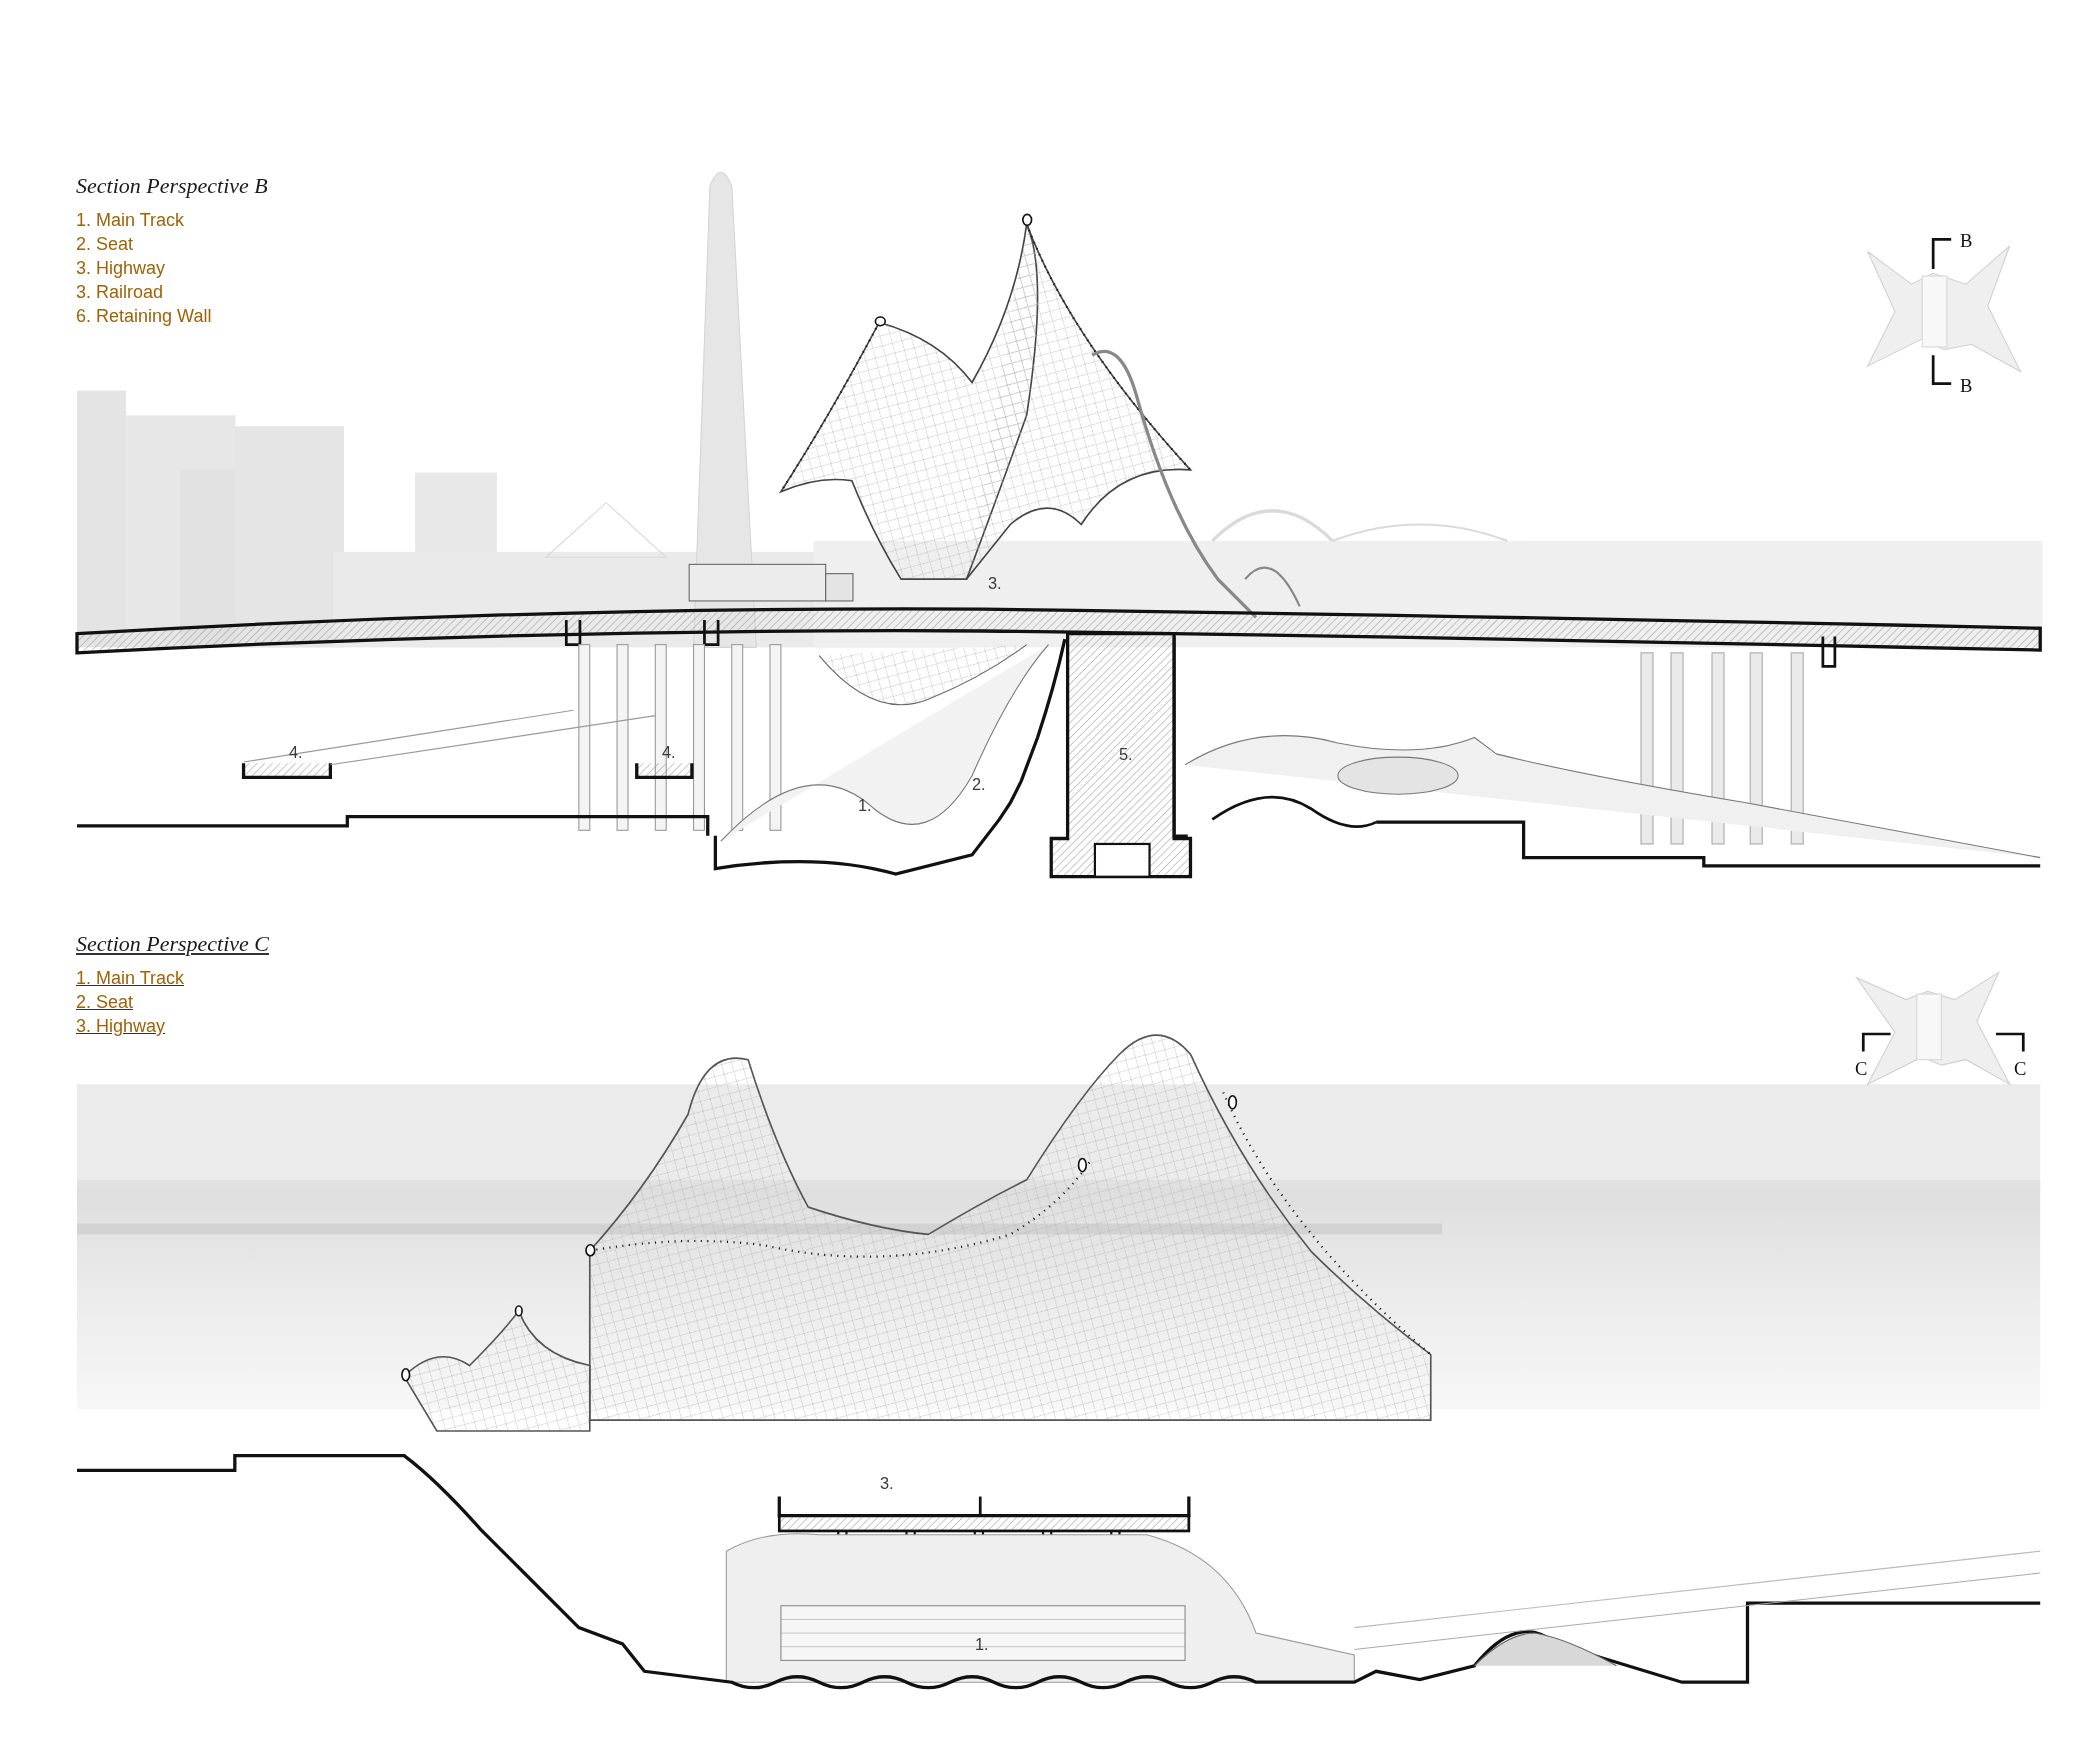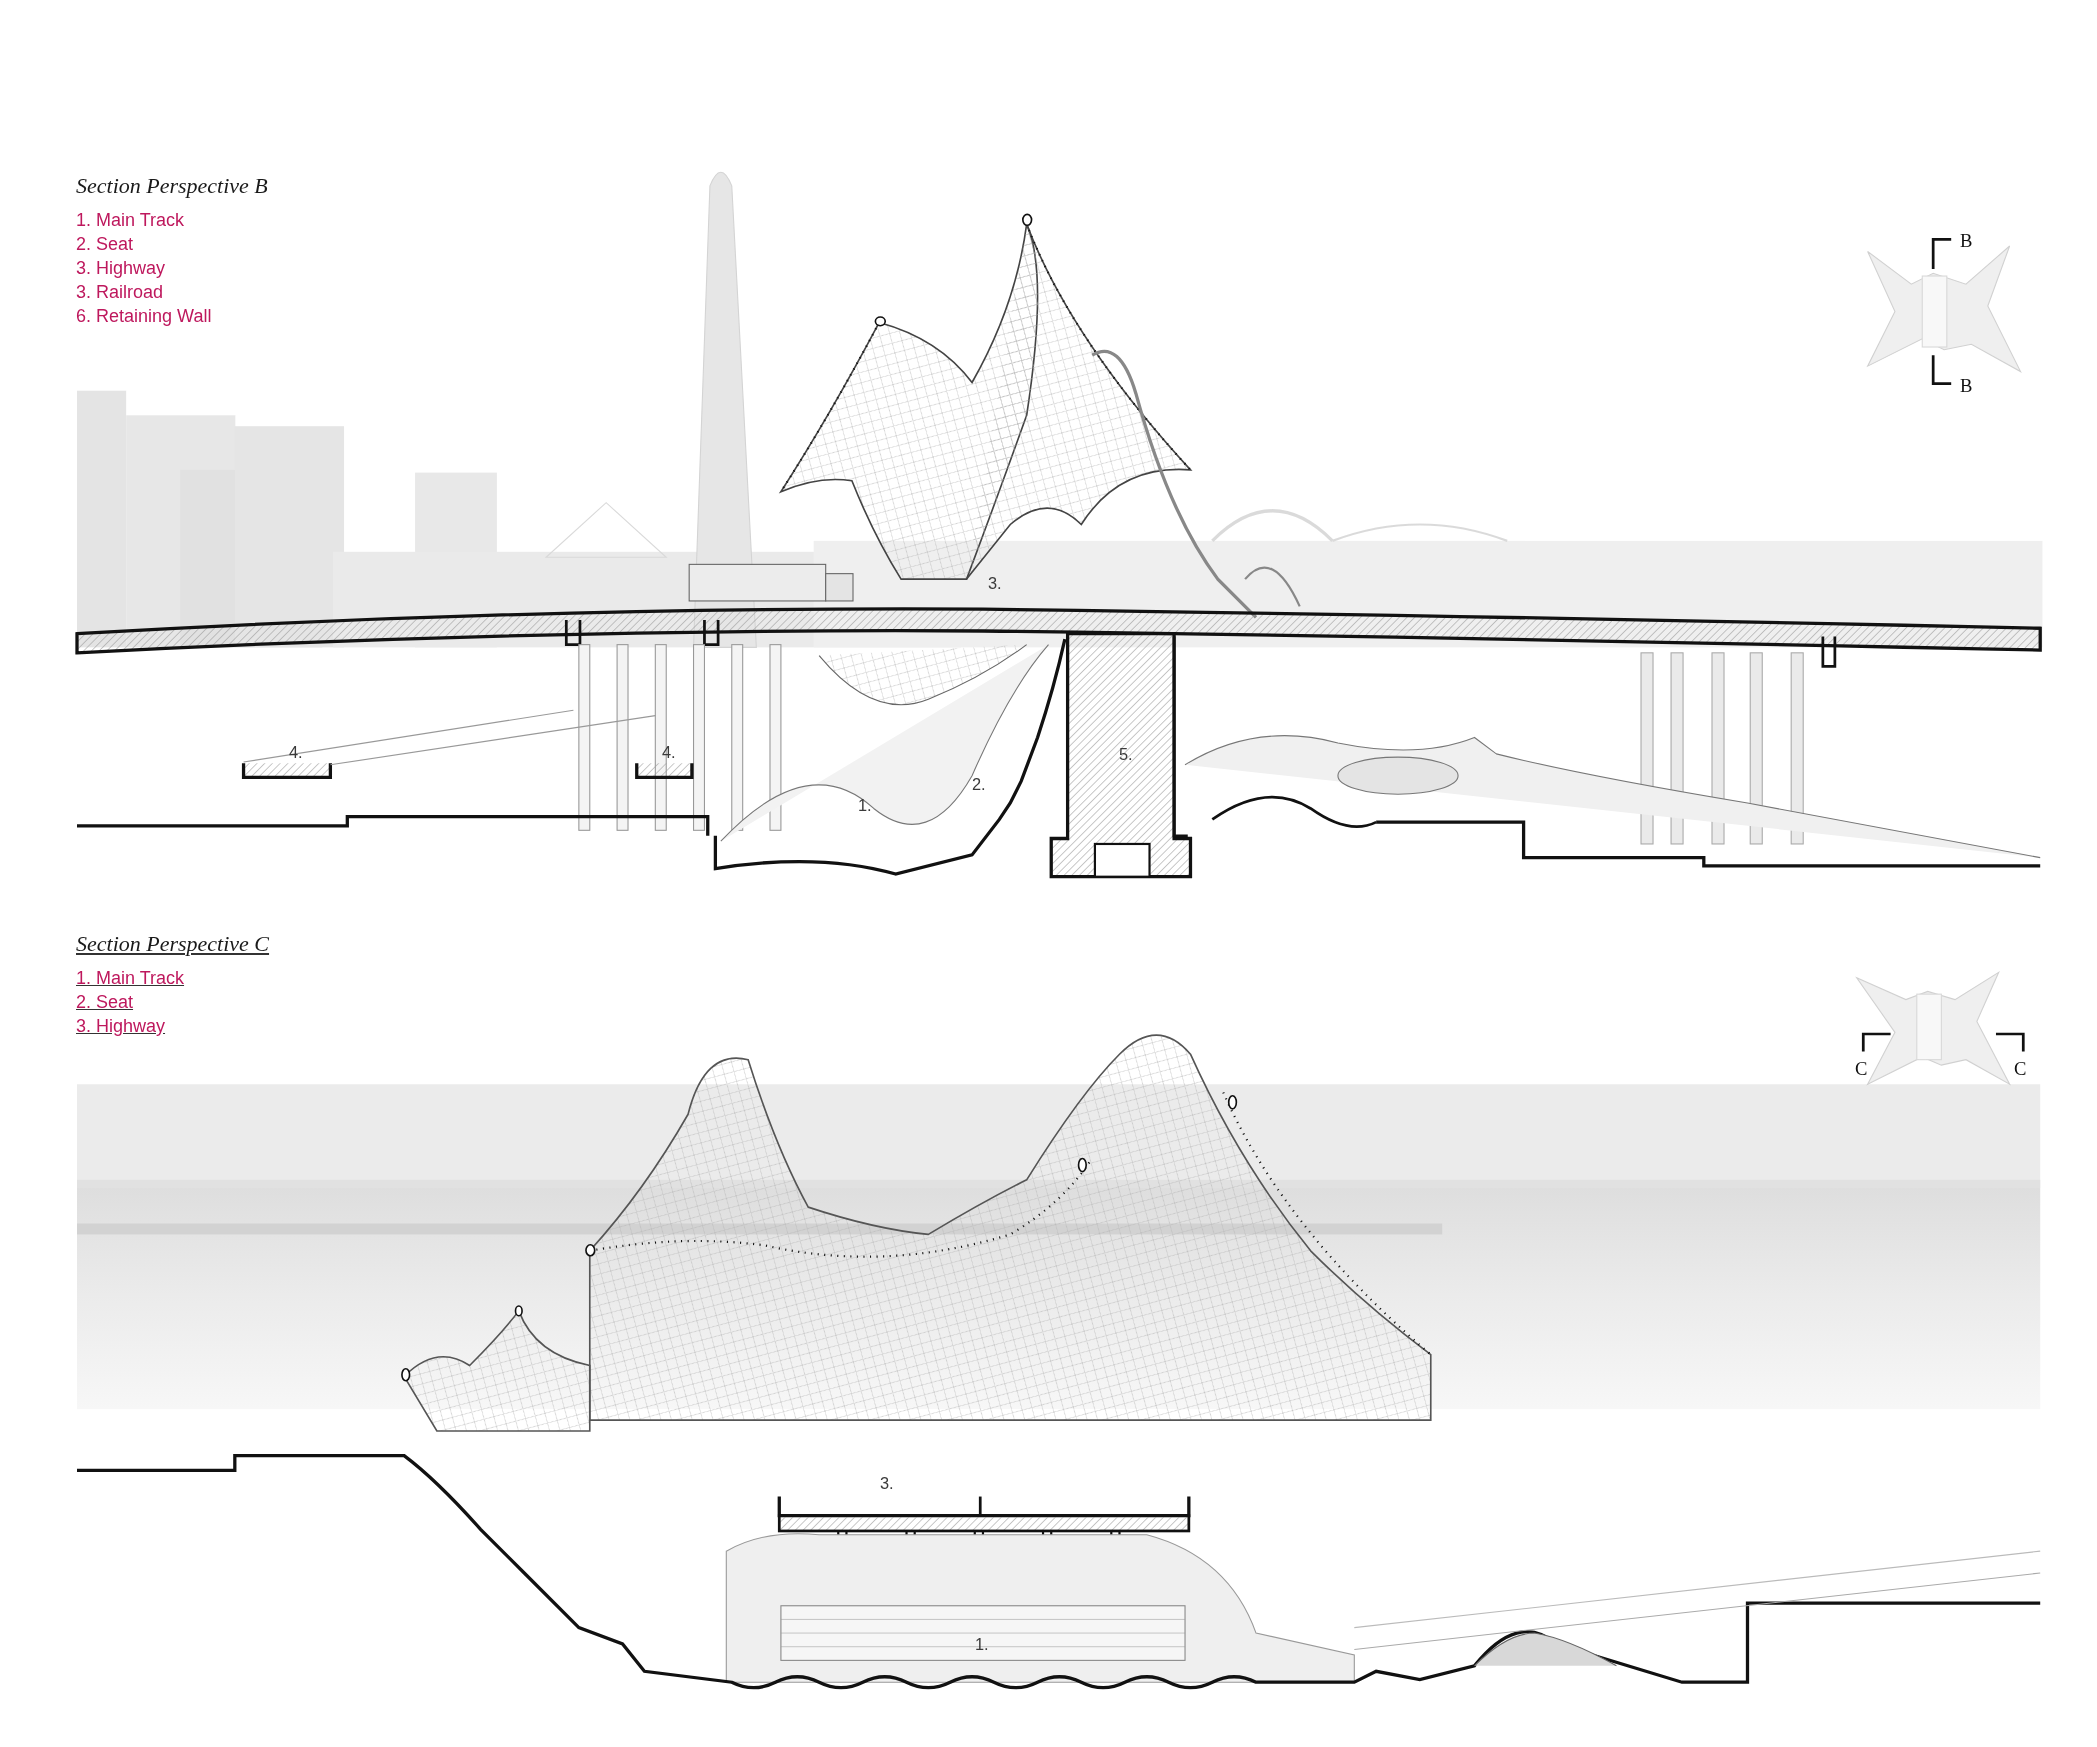"1. Main Track" .legend-list { color: #be185d -> #a16207 }
